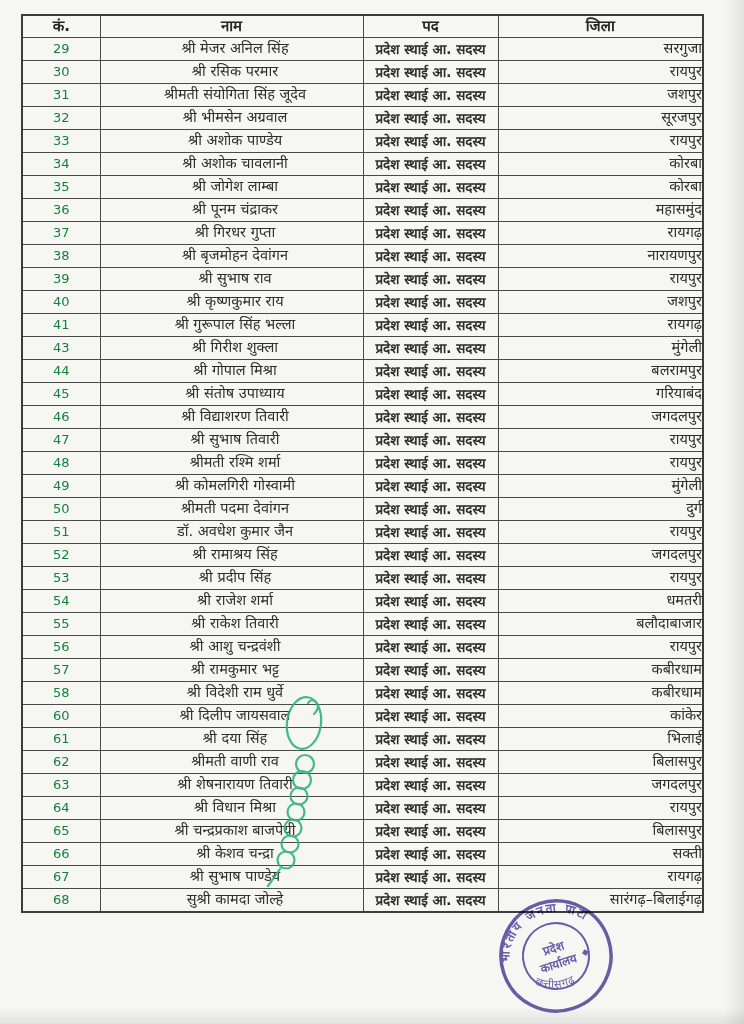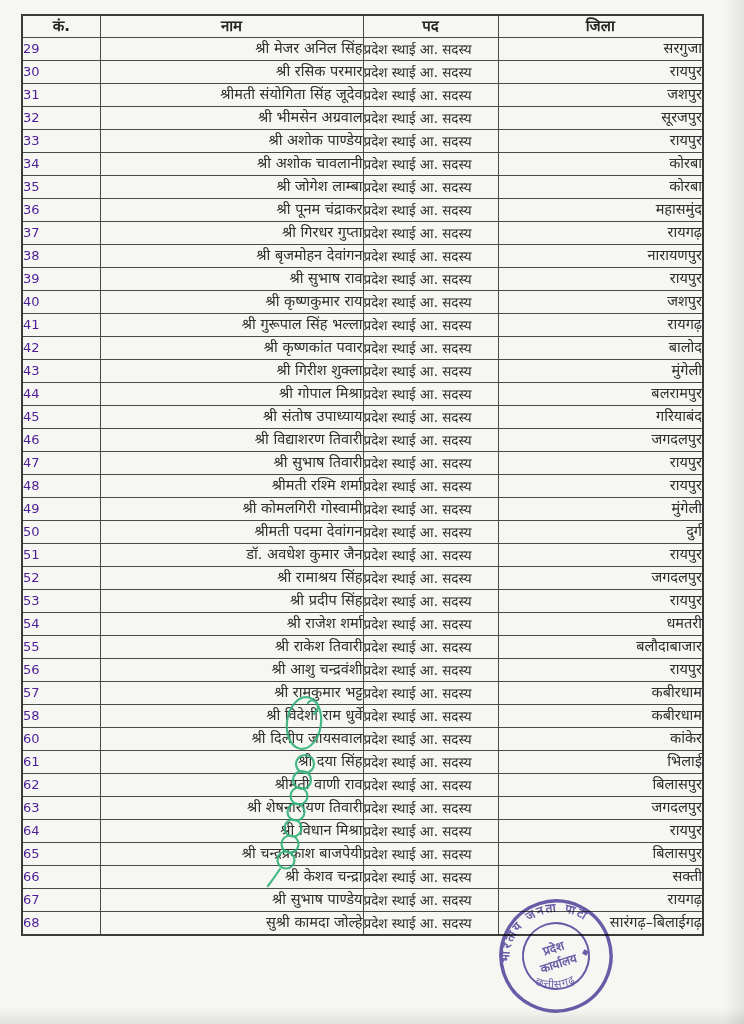"29" td.c0 { color: #4c1d95 -> #15803d; text-align: left -> center }
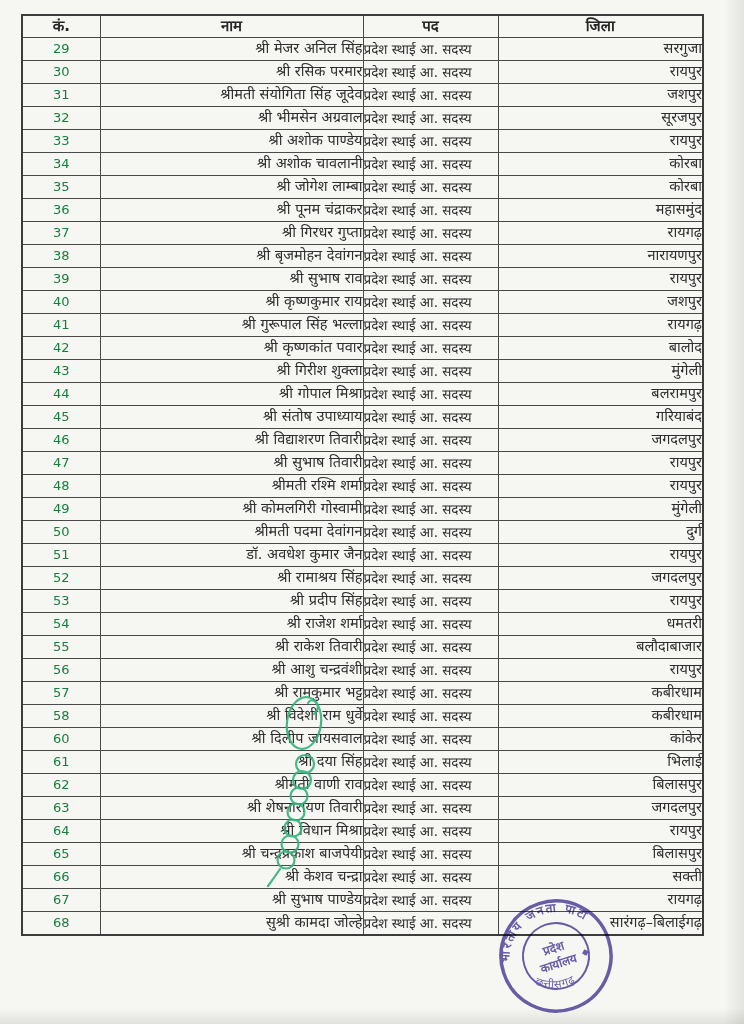"श्री मेजर अनिल सिंह" td.c1 { text-align: right -> center }
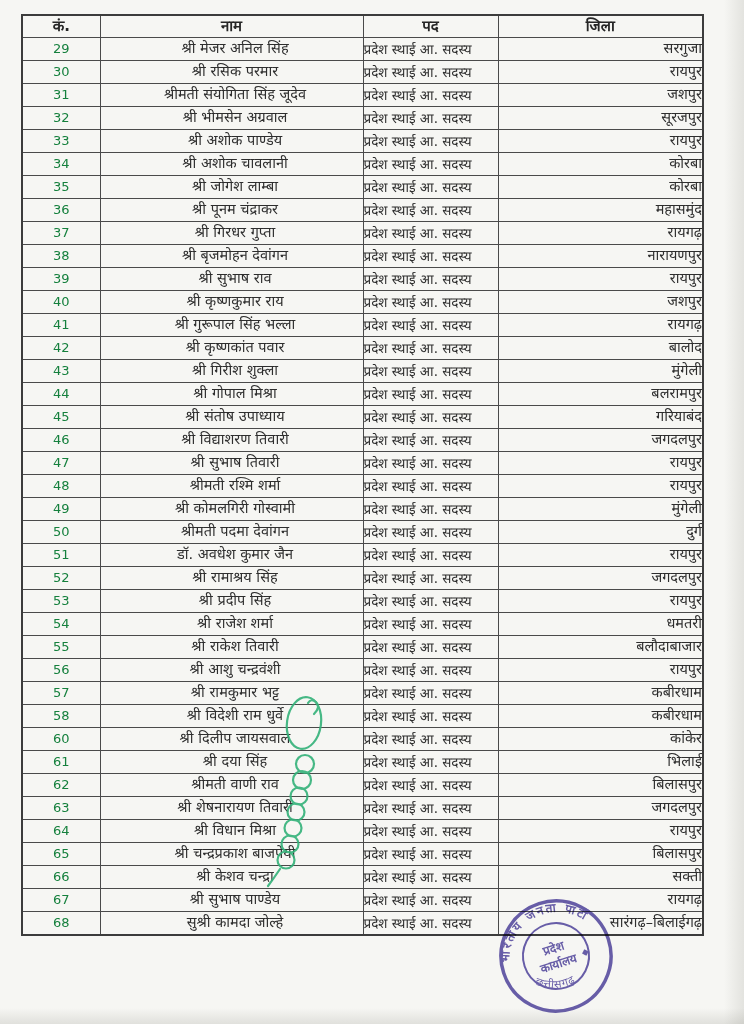"प्रदेश स्थाई आ. सदस्य" td.c2 { font-weight: none -> bold; text-align: none -> center }
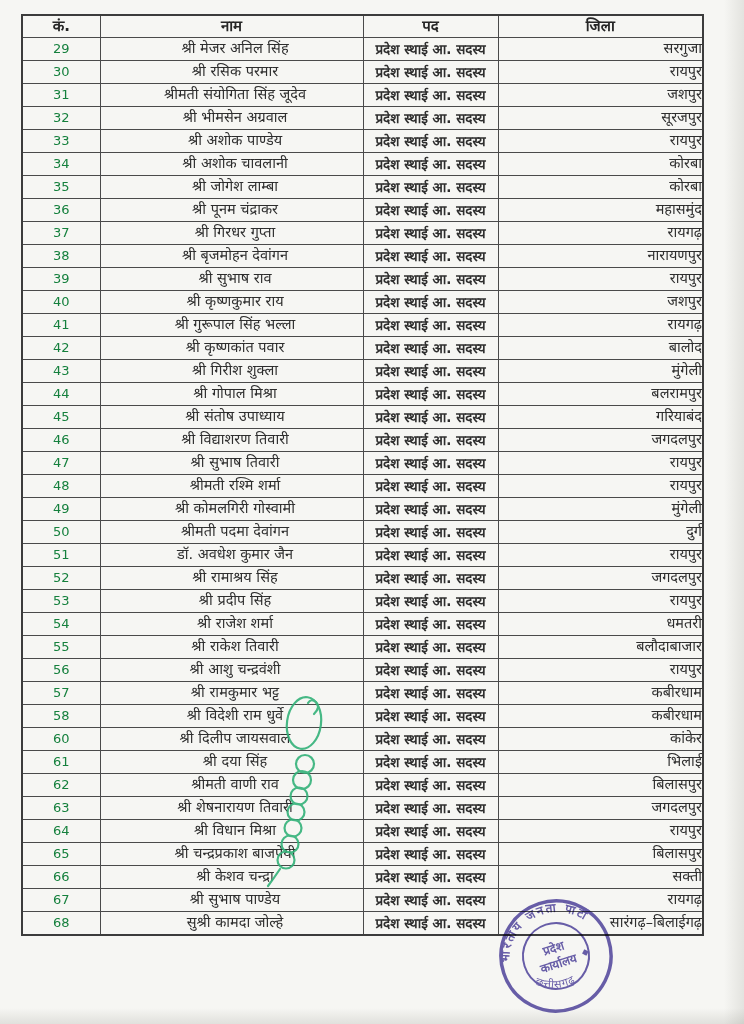"42" tr { html: <tr> <td>42</td> <td>श्री कृष्णकांत पवार</td> <td>प्रदेश स्थाई आ. सदस्य</td> <td>बालोद</td> </tr> -> none }
